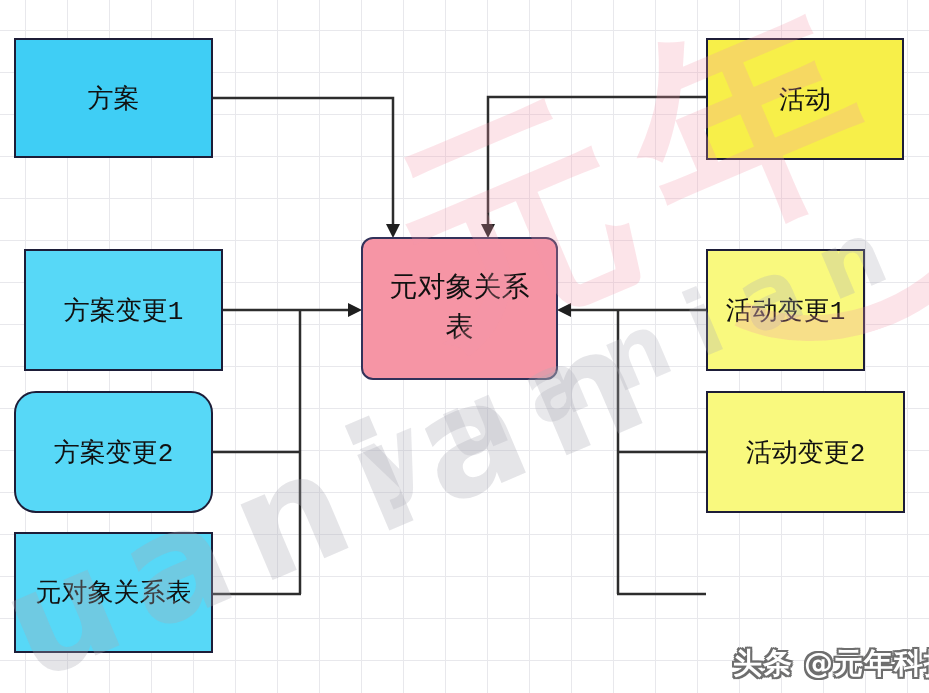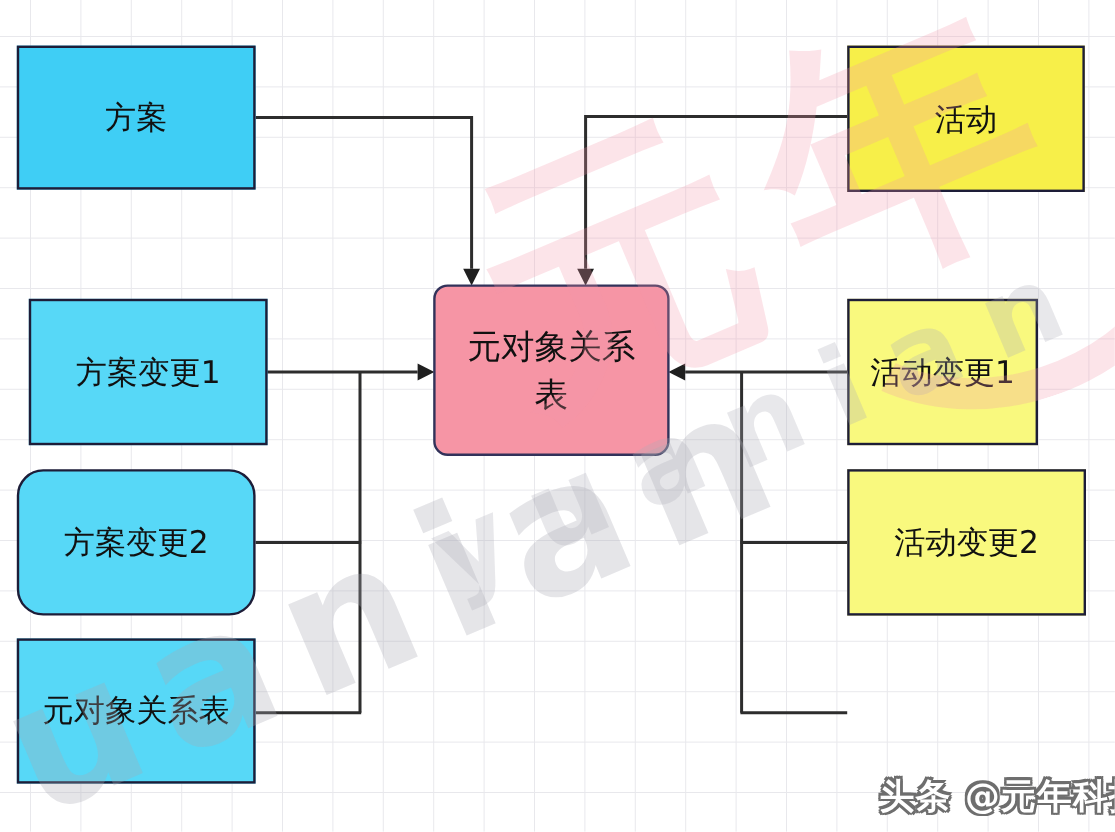"方案" .node { font-family: none -> Liberation Mono, monospace }
